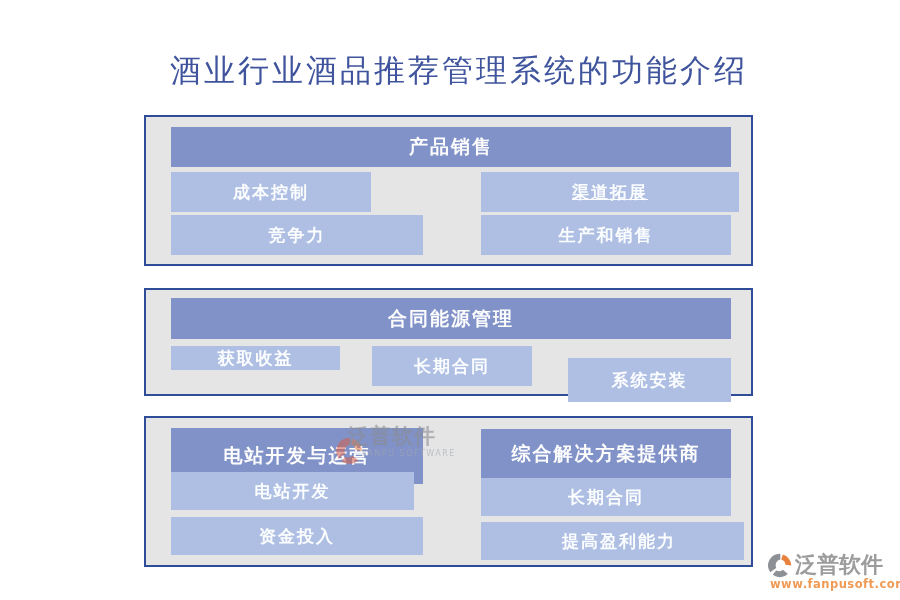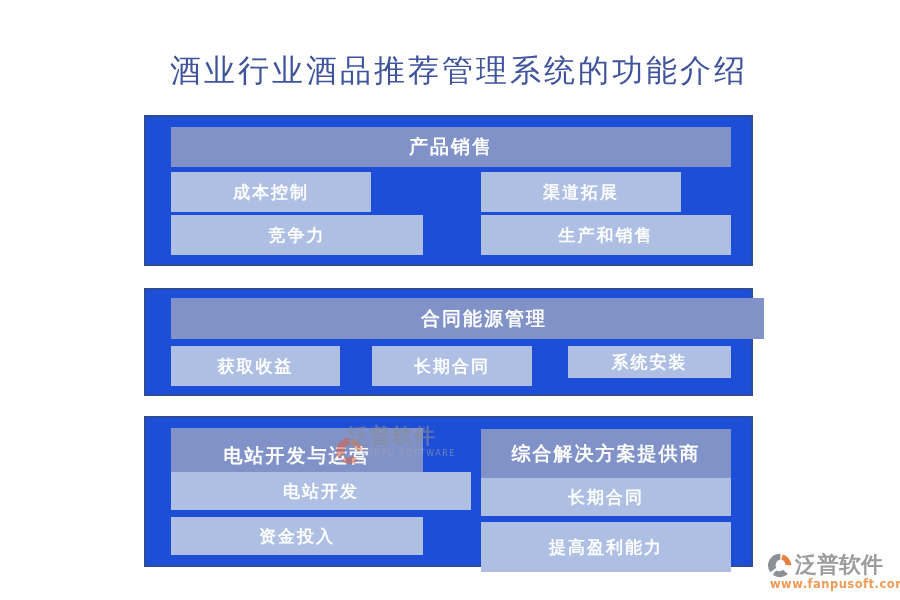"产品销售" .section { background: #1d4ed8 -> #e5e5e5 }
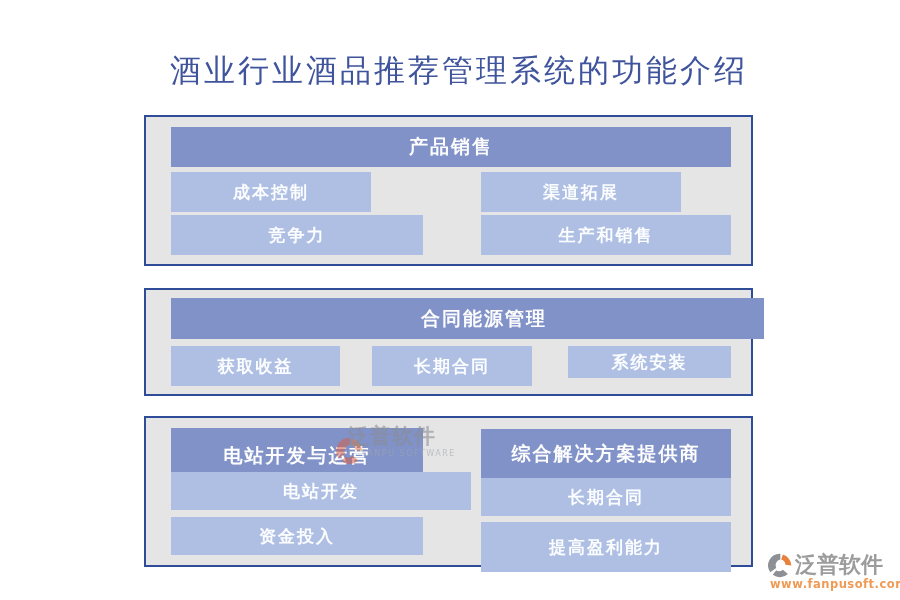"渠道拓展" .sec1 .i1 { text-decoration: none -> underline; width: 200px -> 258px }
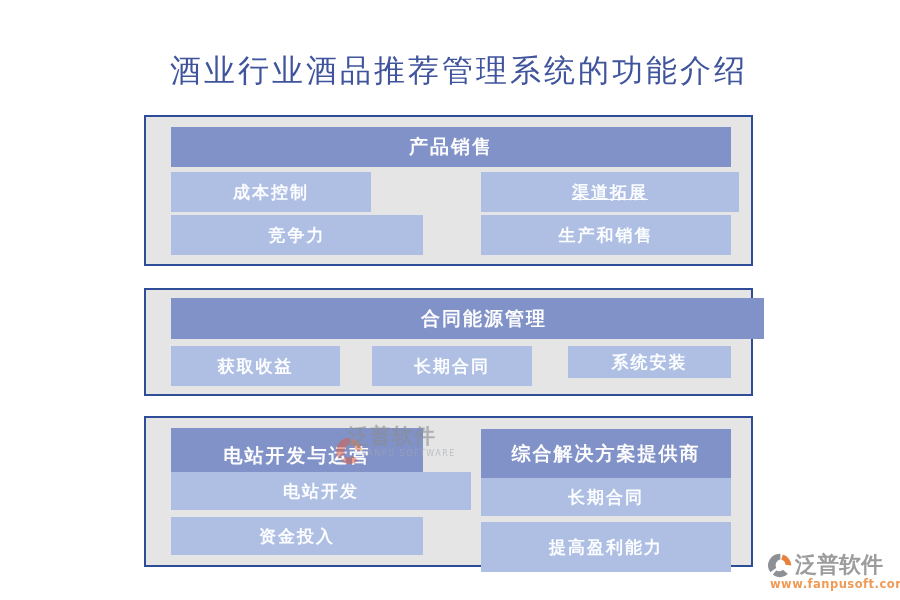"合同能源管理" .sec2 .hdr { padding-left: 33px -> none }
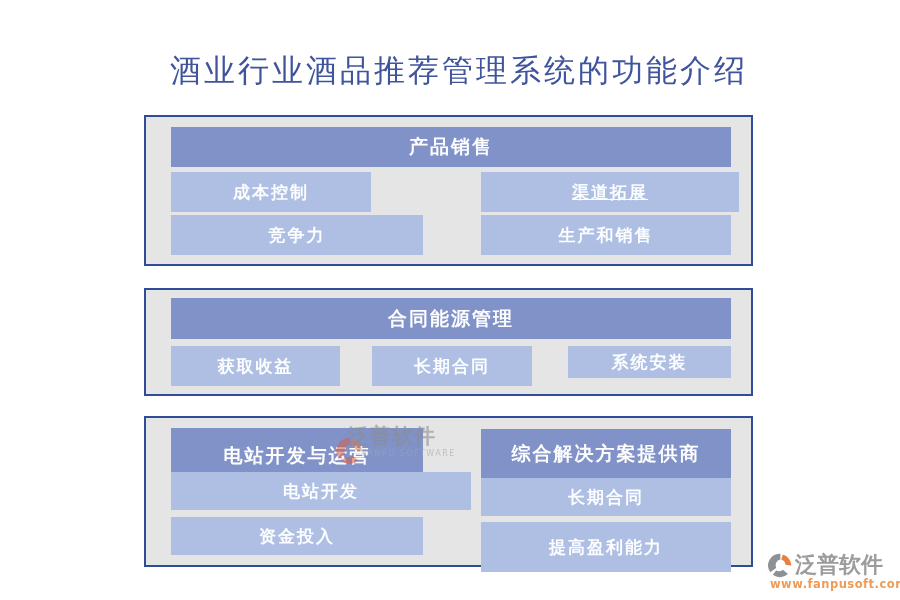"获取收益" .sec2 .i0 { height: 40px -> 24px }
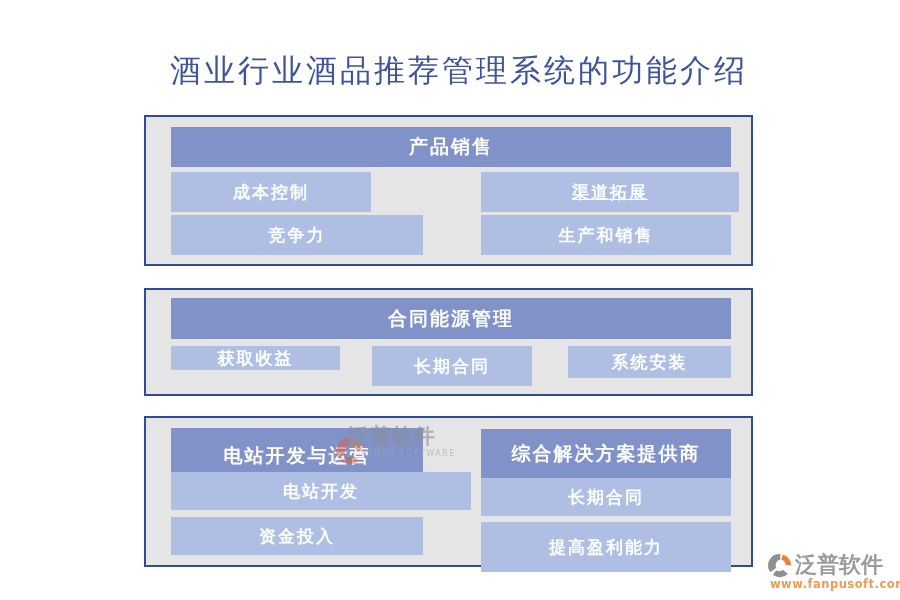"系统安装" .sec2 .i2 { height: 32px -> 44px; top: 56px -> 68px }
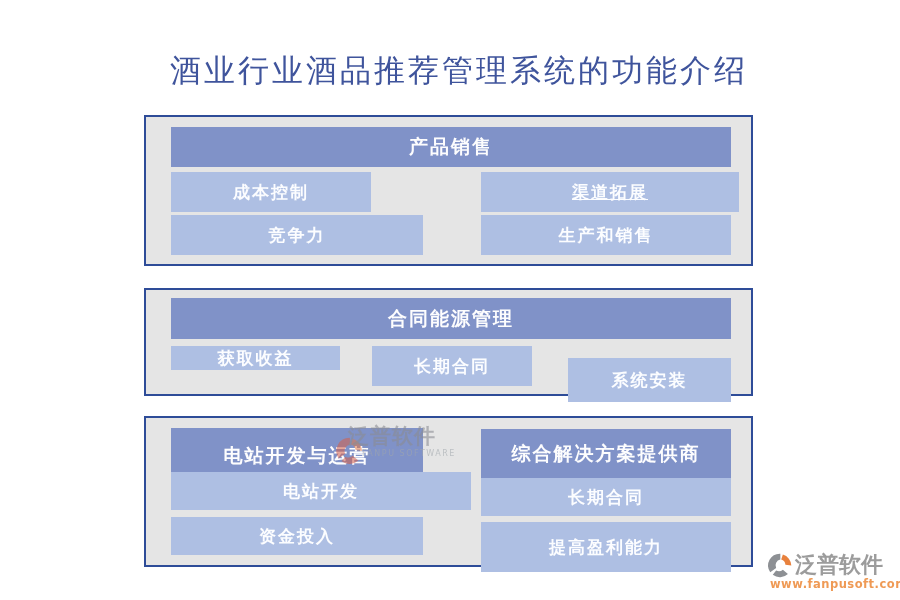"电站开发" .sec3 .iL0 { width: 300px -> 243px }
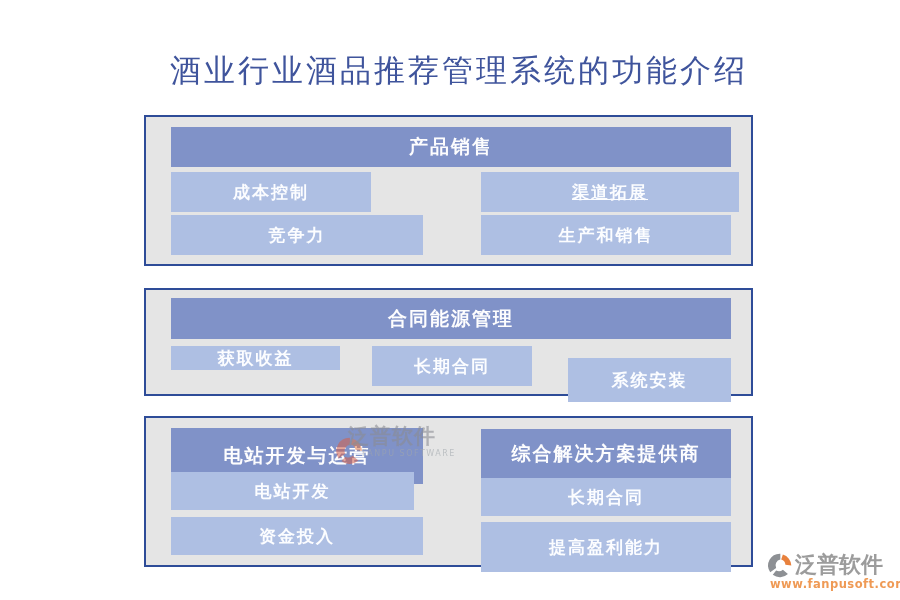"提高盈利能力" .sec3 .iR1 { height: 50px -> 38px; padding-left: none -> 13px }
